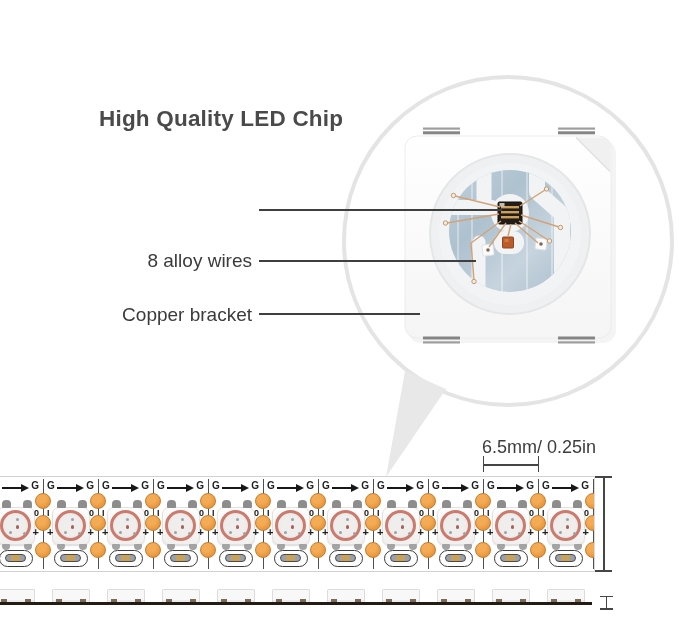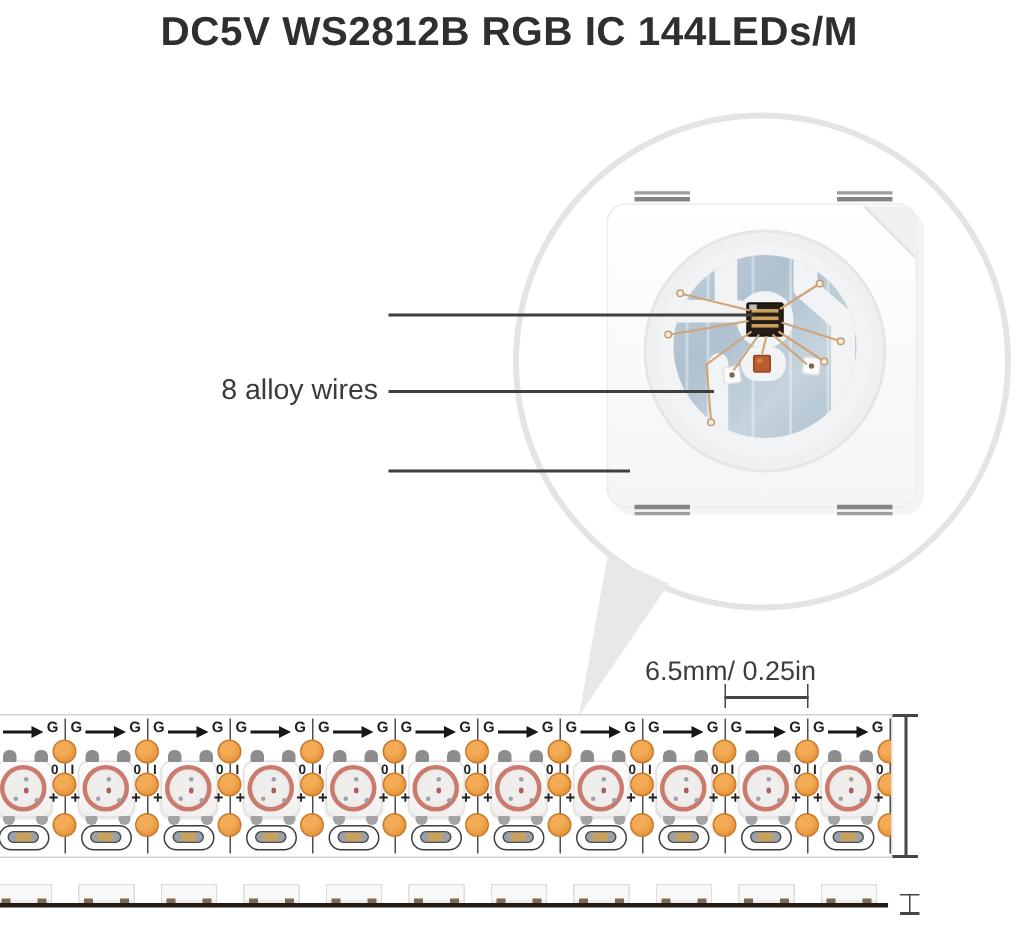"DC5V WS2812B RGB IC 144LEDs/M" div.abs { html: <div>DC5V WS2812B RGB IC 144LEDs/M</div> -> none }
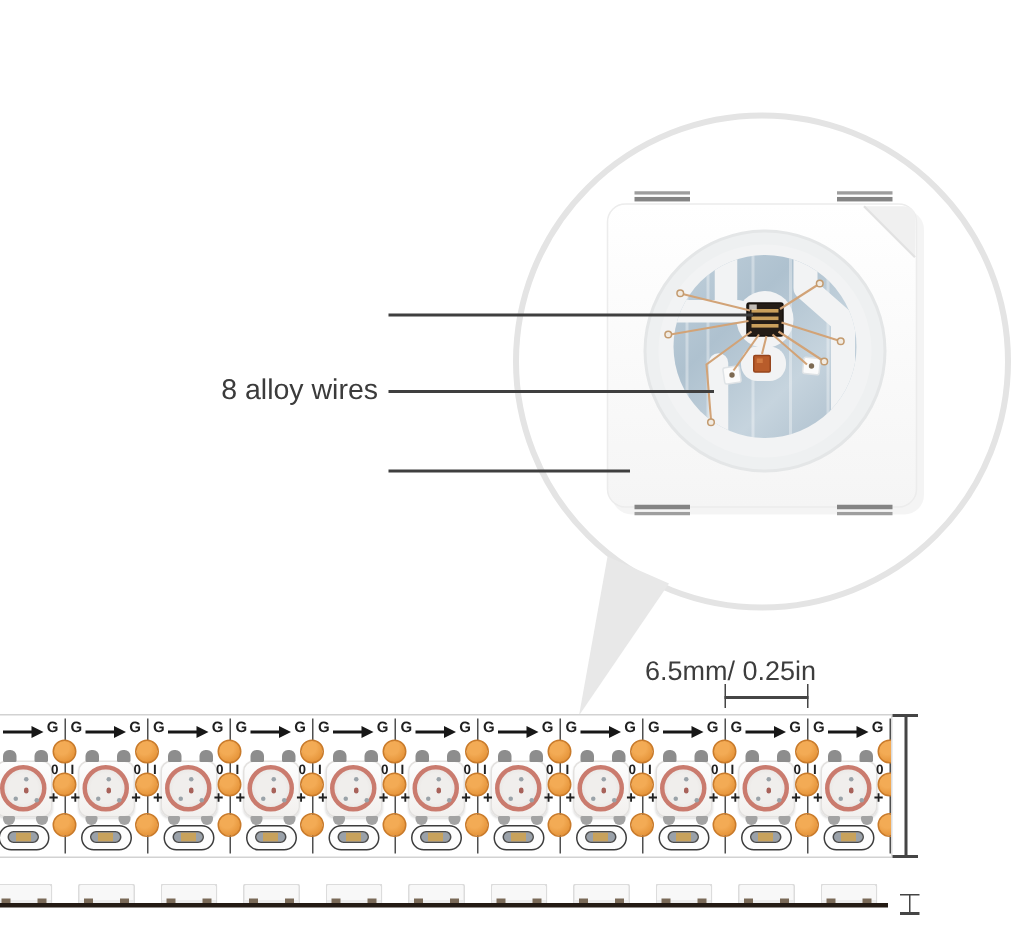"High Quality LED Chip" div.abs { html: none -> <div>High Quality LED Chip</div> }
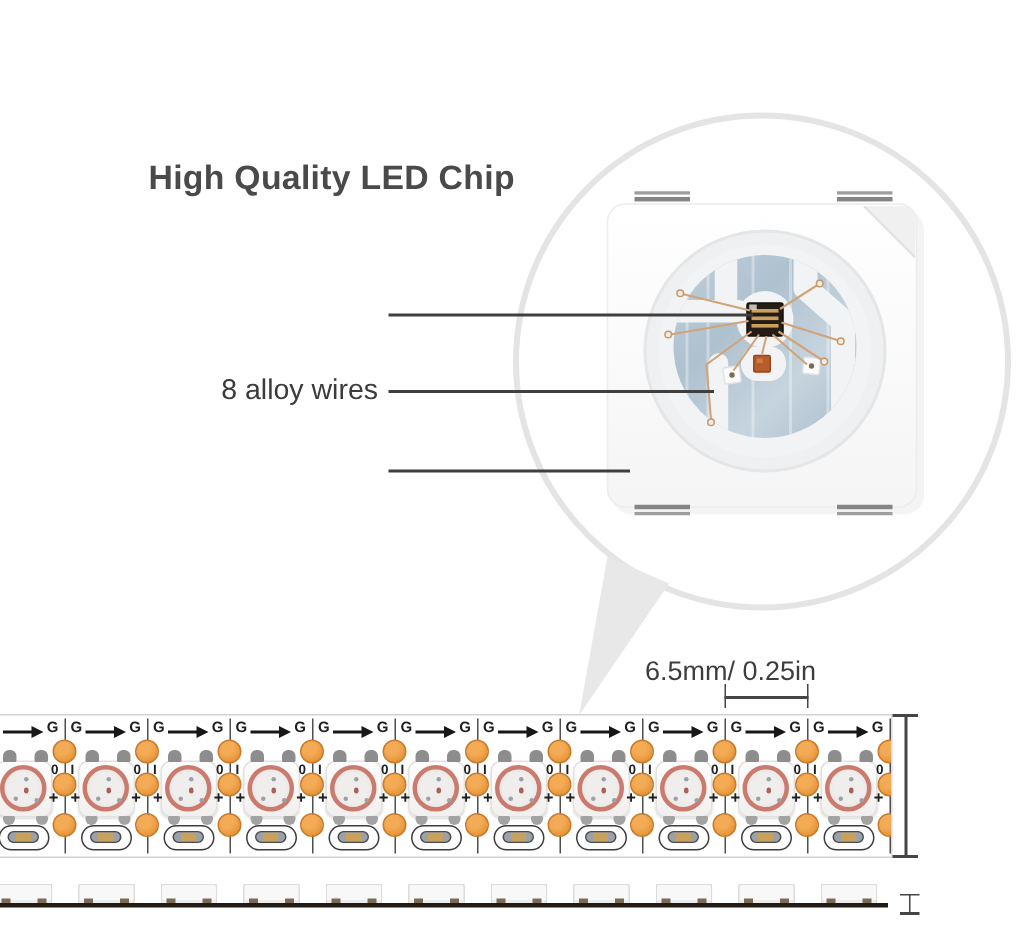"Copper bracket" div.abs { html: none -> <div>Copper bracket</div> }
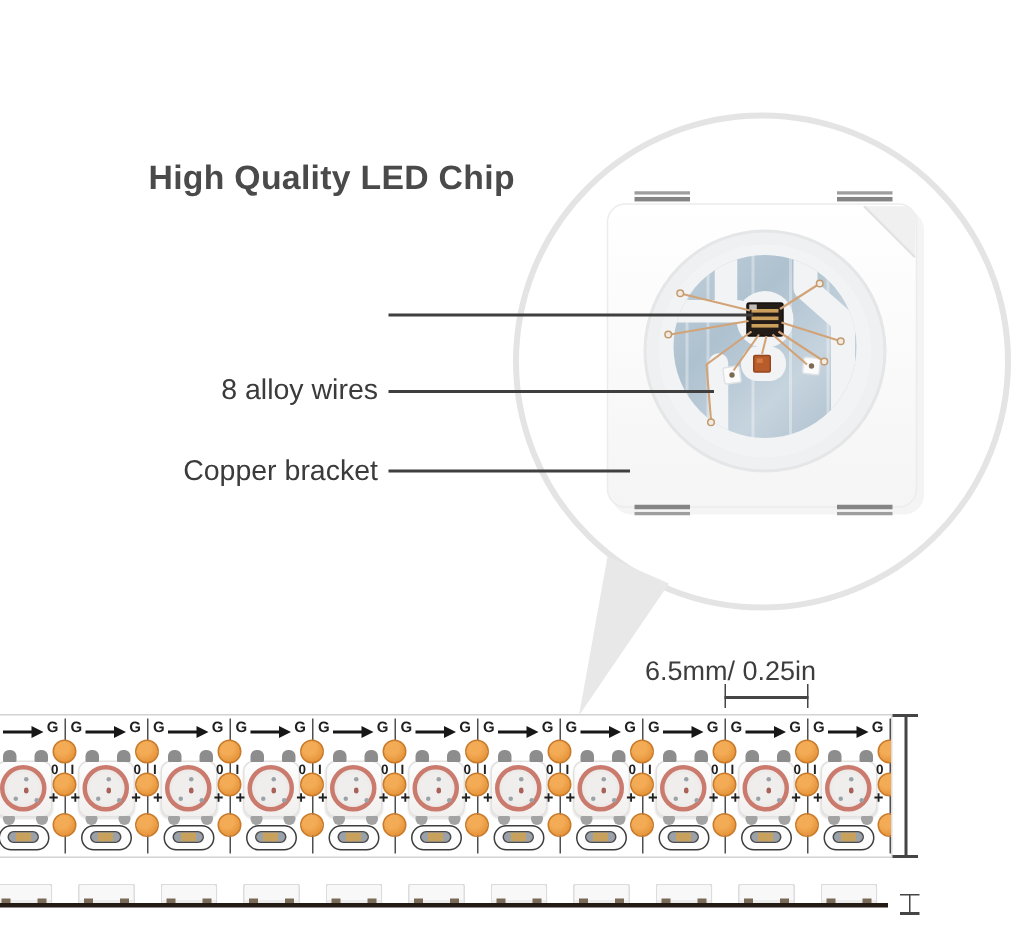"6.5mm/ 0.25in" div.abs { text-align: left -> right }
